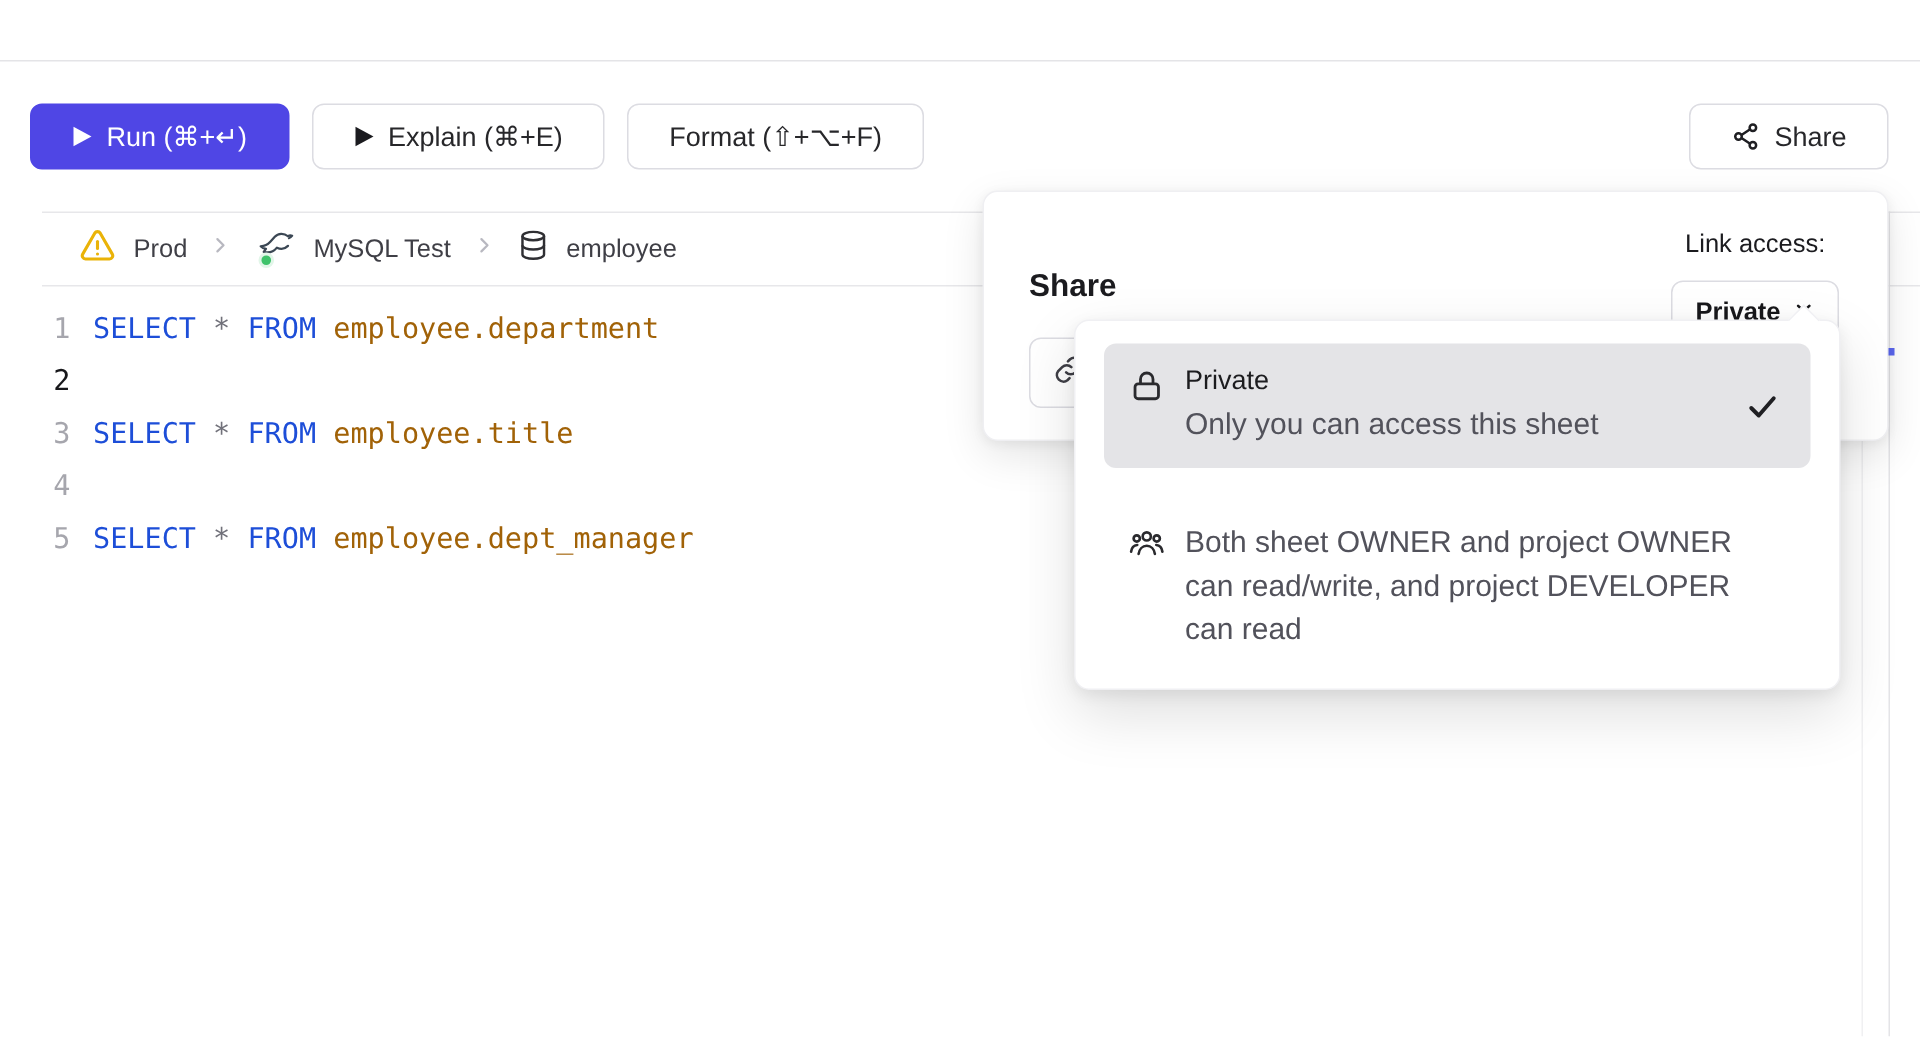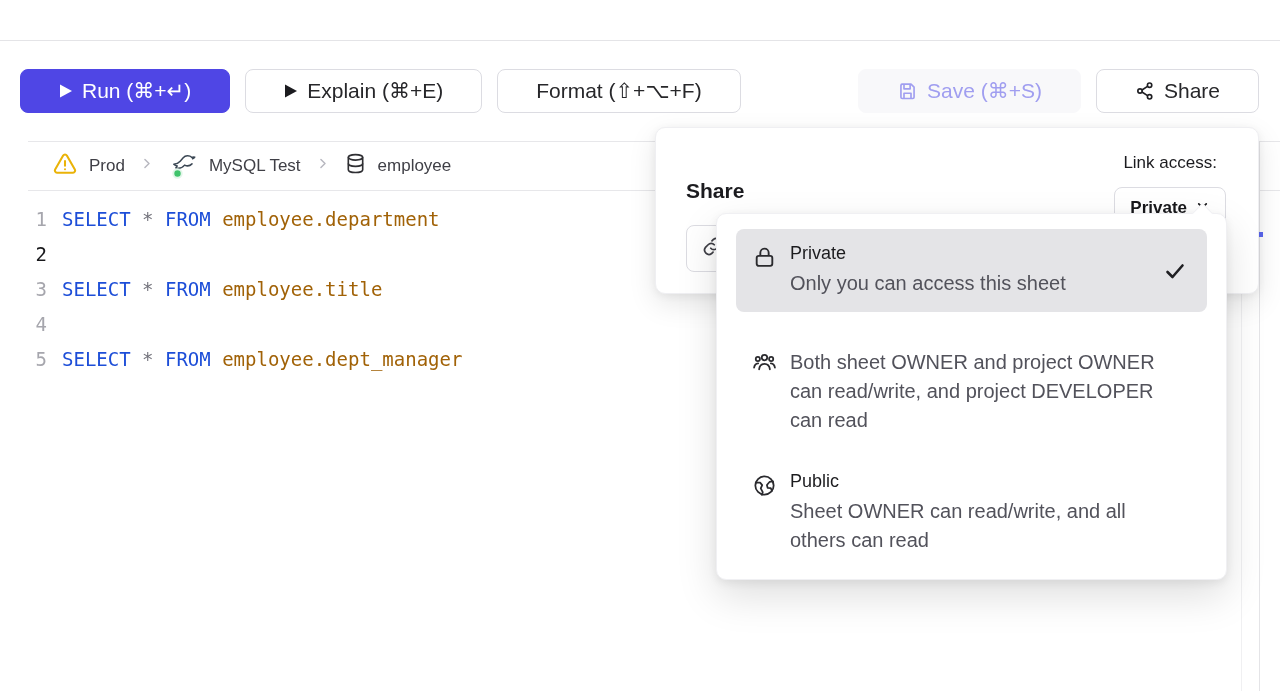"Run (⌘+↵)" .btn { font-size: 21px -> 18px; padding: 0 38px -> 0 27px }
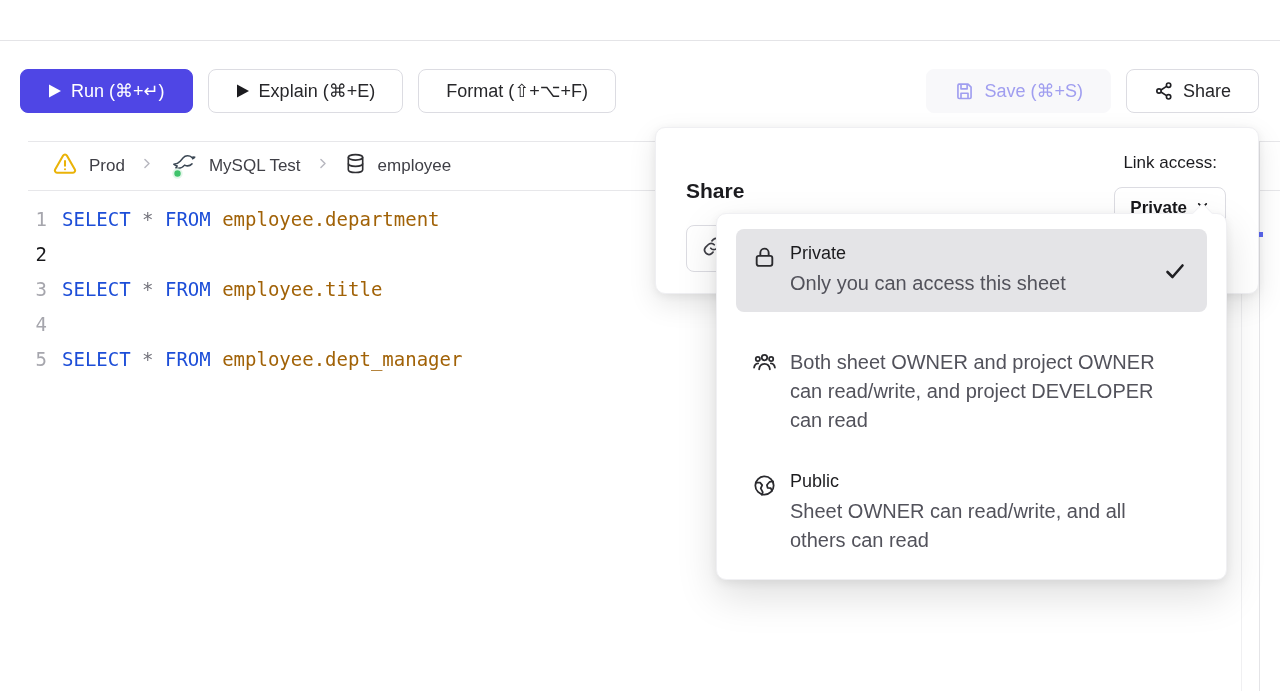"Save (⌘+S)" button.btn { html: <button> <span> <svg> <path></path> <path></path> <path></path> </svg> </span> <span>Save (⌘+S)</span> </button> -> none }
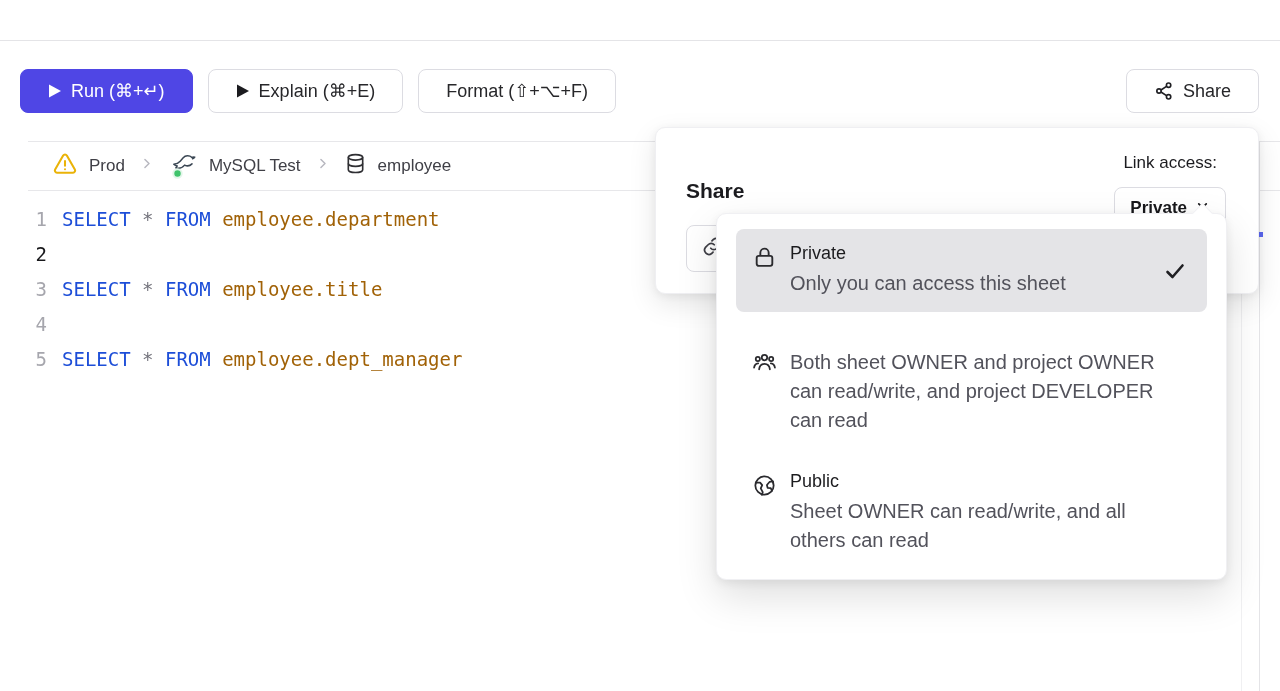"Public" div.mitem { html: <div> <span> <svg> <circle></circle> <path></path> <path></path> </svg> </span> <div> <div>Public</div> <div>Sheet OWNER can read/write, and all others can read</div> </div> </div> -> none }
